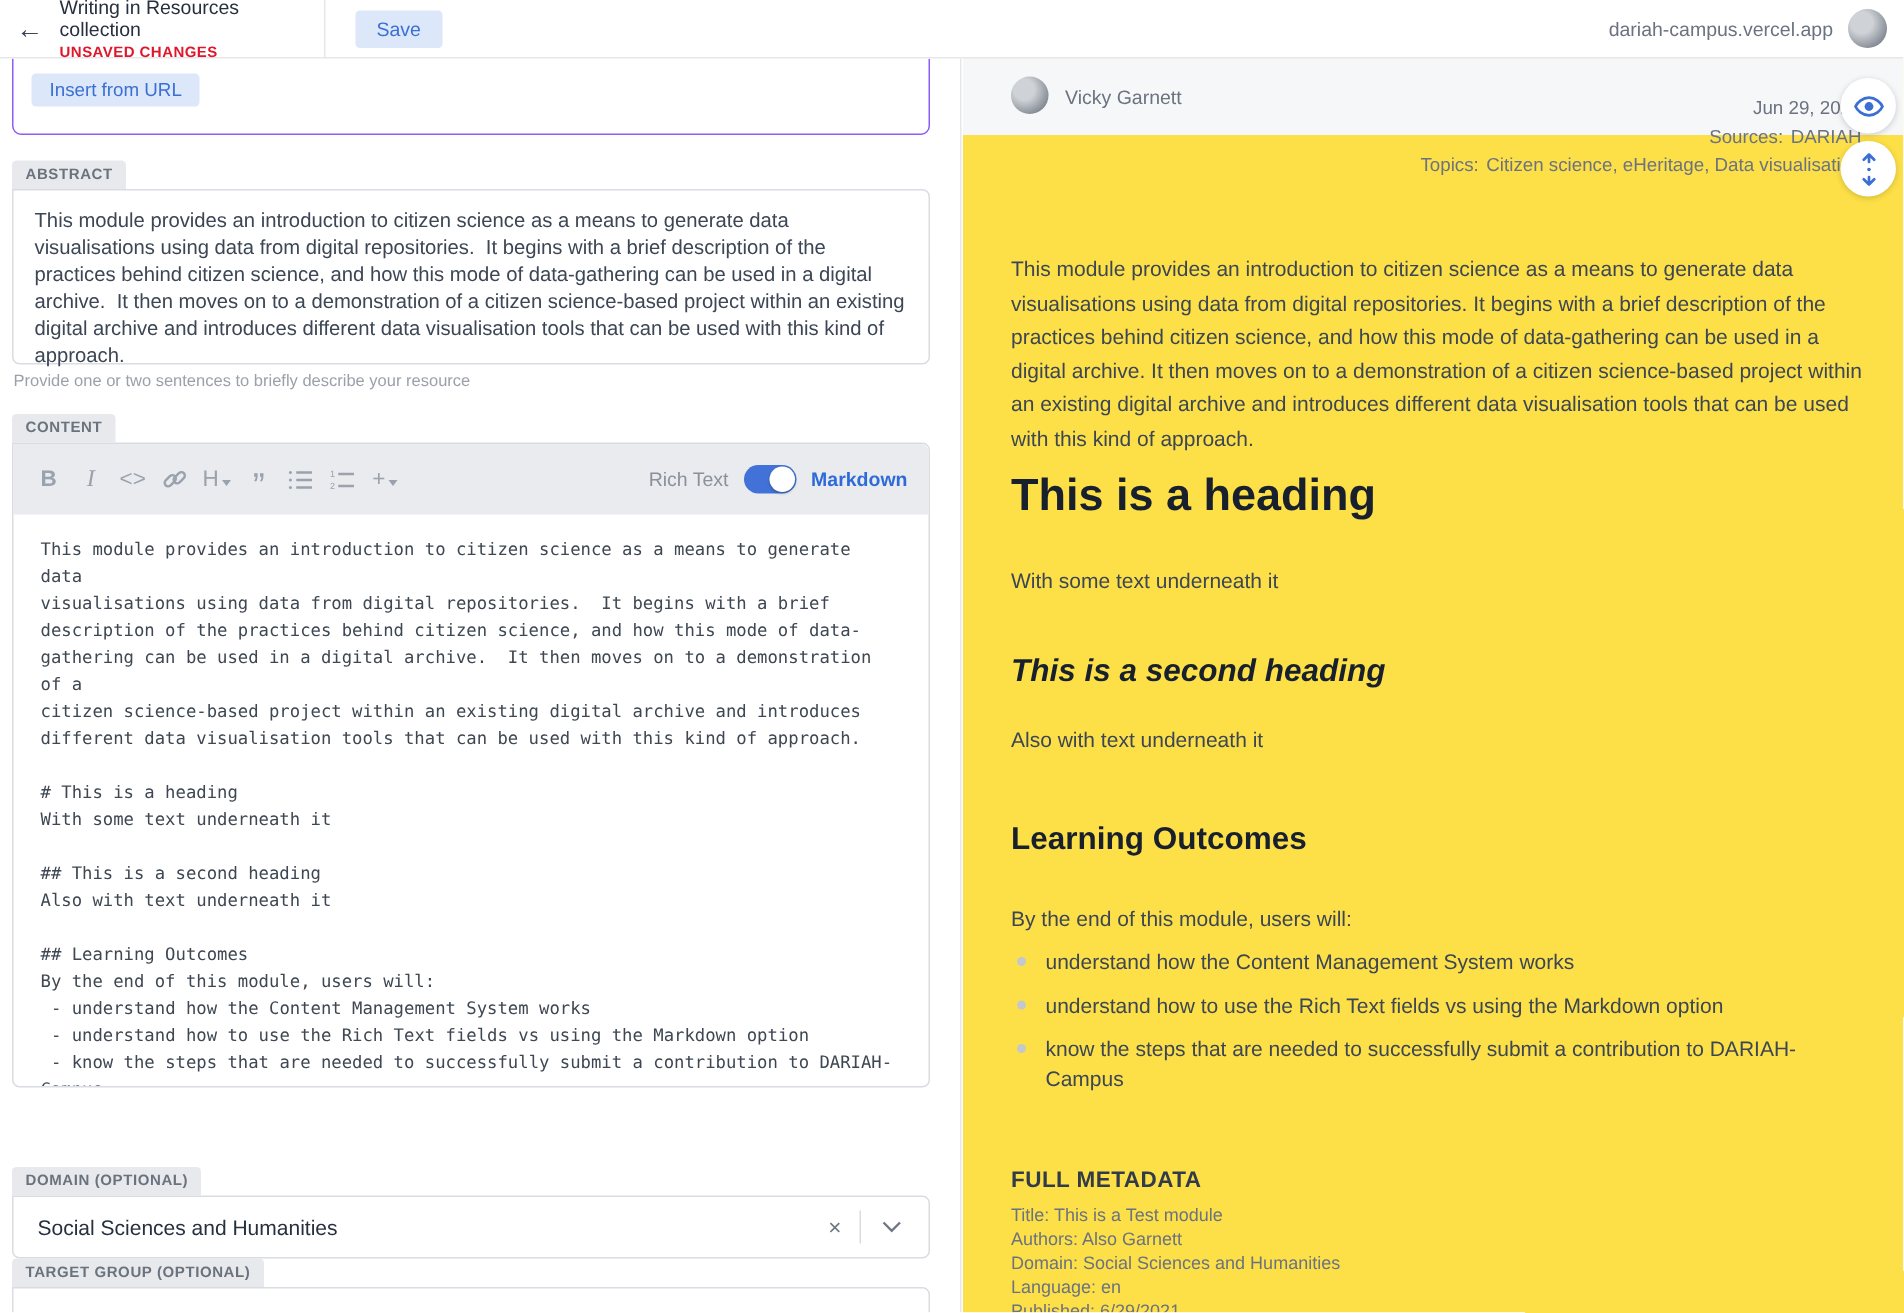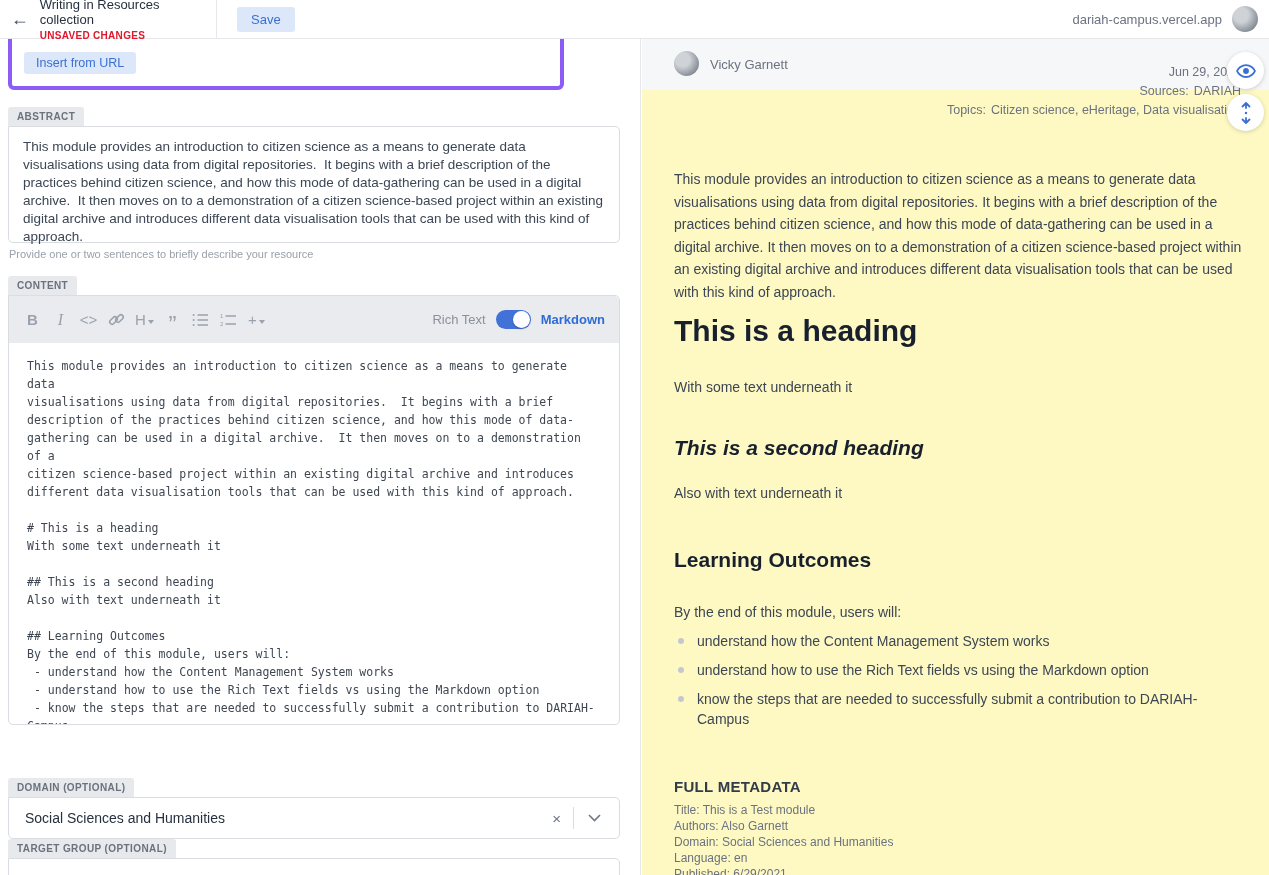"Insert from URL" .card-cut { border: 4px solid #8b5cf6 -> 1px solid #8b5cf6; width: 556px -> 612px }
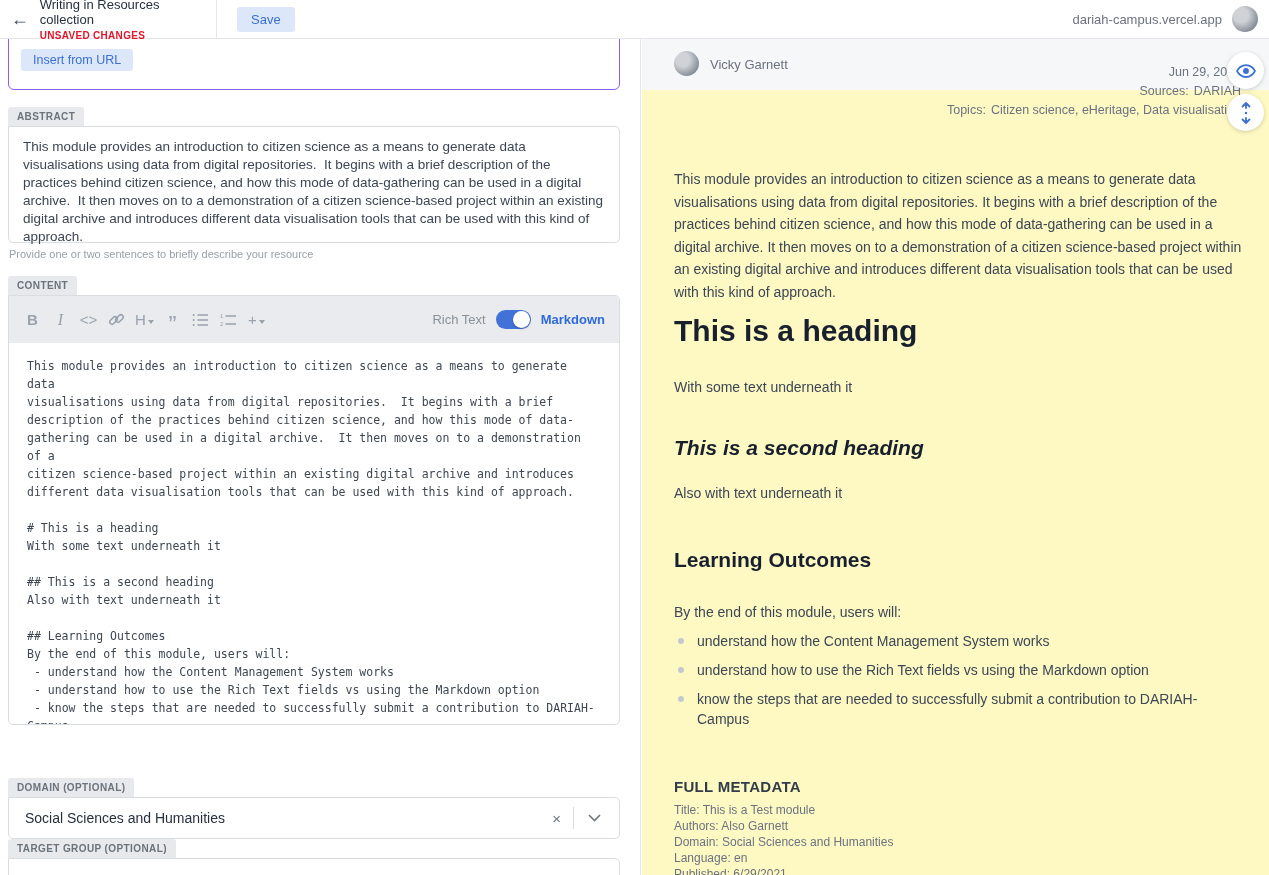"Vicky Garnett" .right-panel { background: #fef9c3 -> #fde047 }
